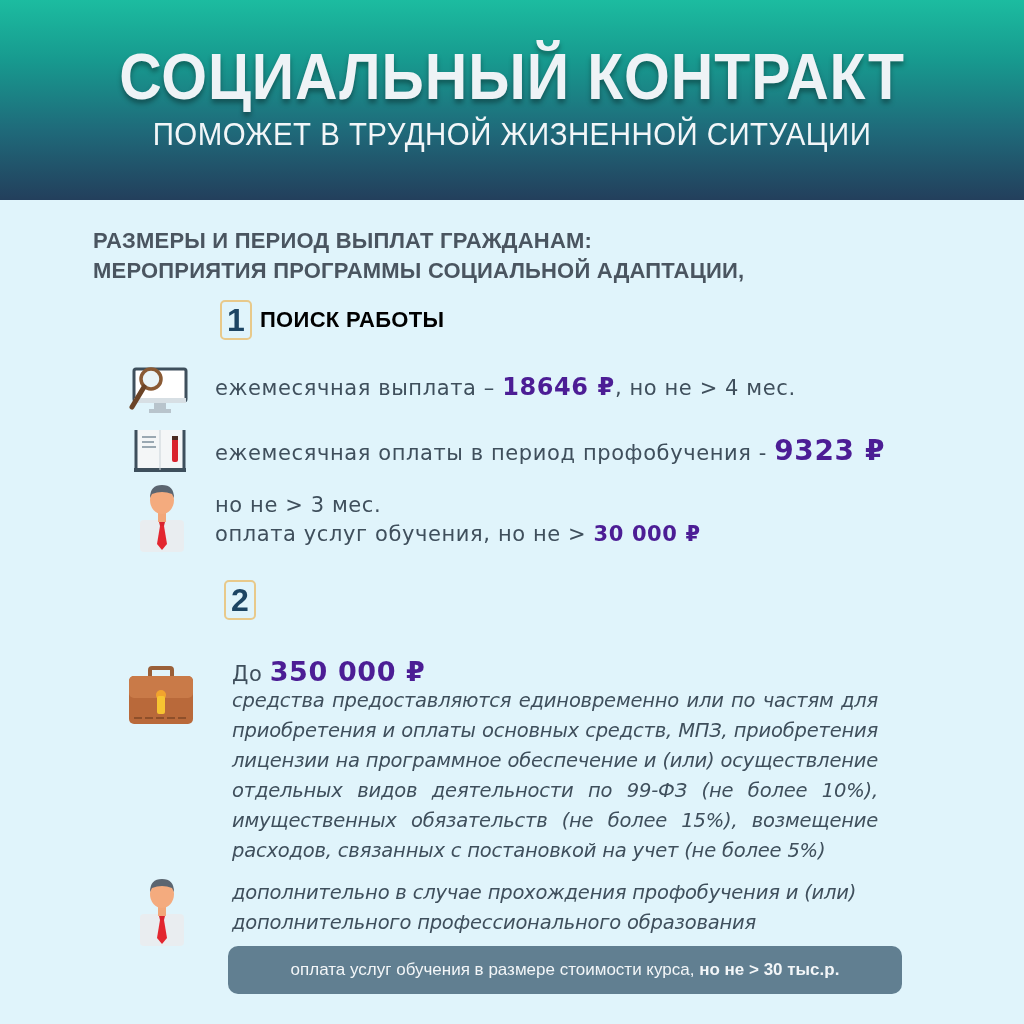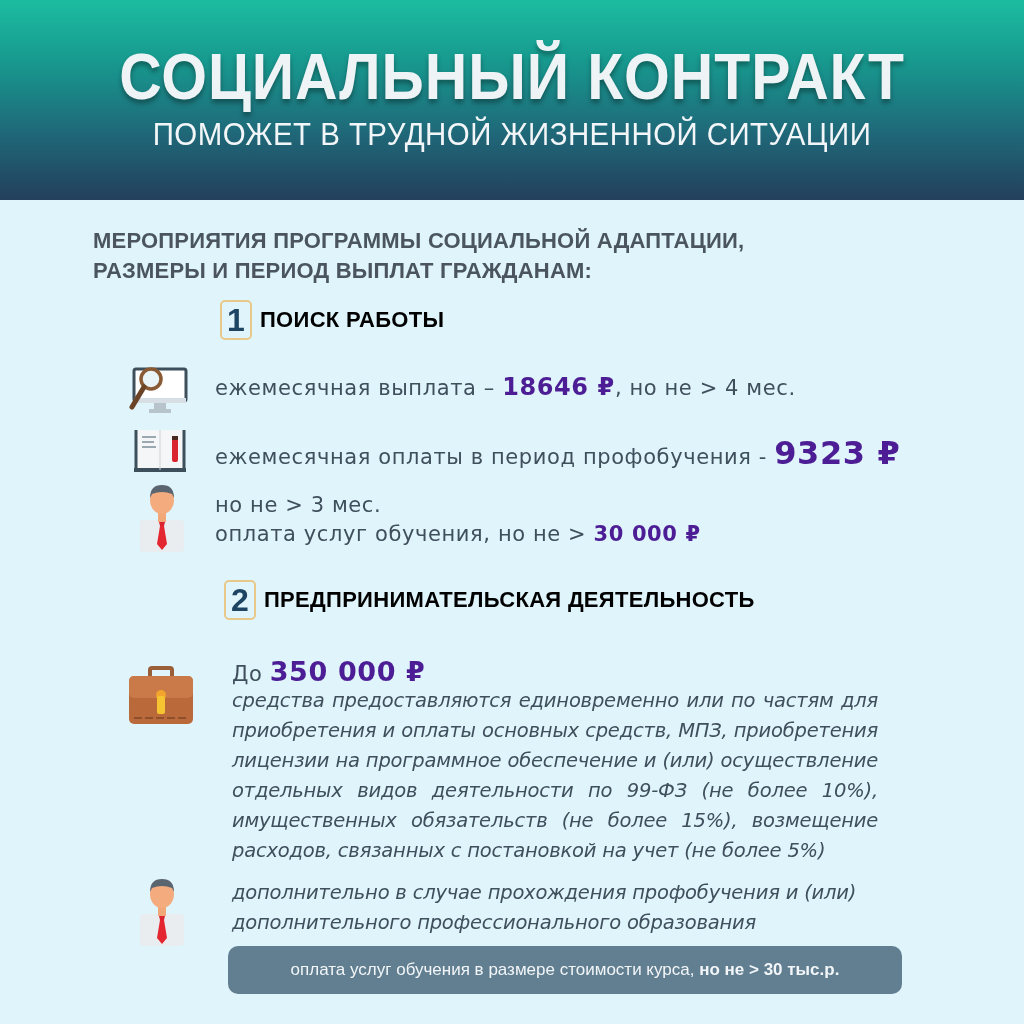"МЕРОПРИЯТИЯ ПРОГРАММЫ СОЦИАЛЬНОЙ" div { order: before "РАЗМЕРЫ И ПЕРИОД ВЫПЛАТ ГРАЖДАНАМ:" -> after "РАЗМЕРЫ И ПЕРИОД ВЫПЛАТ ГРАЖДАНАМ:" }
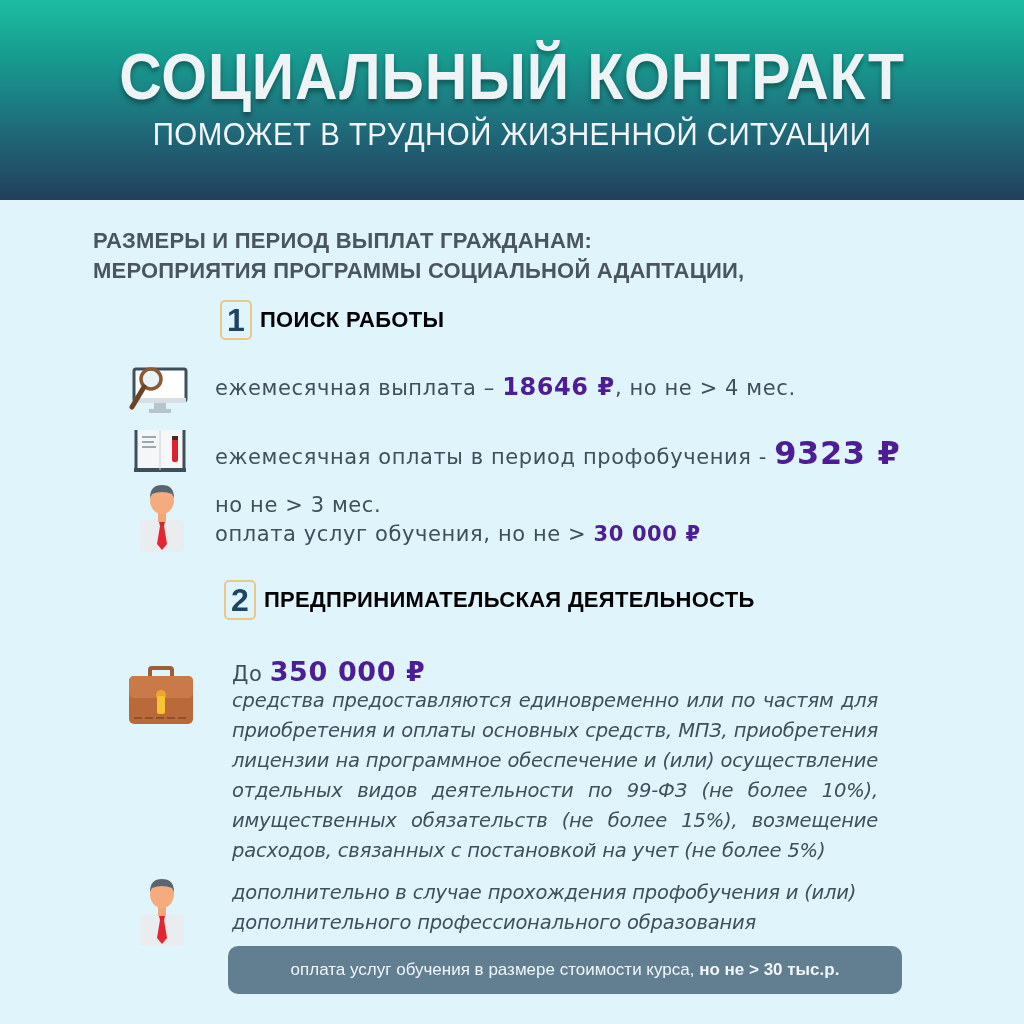"9323 ₽" span.money { font-size: 32px -> 28px }
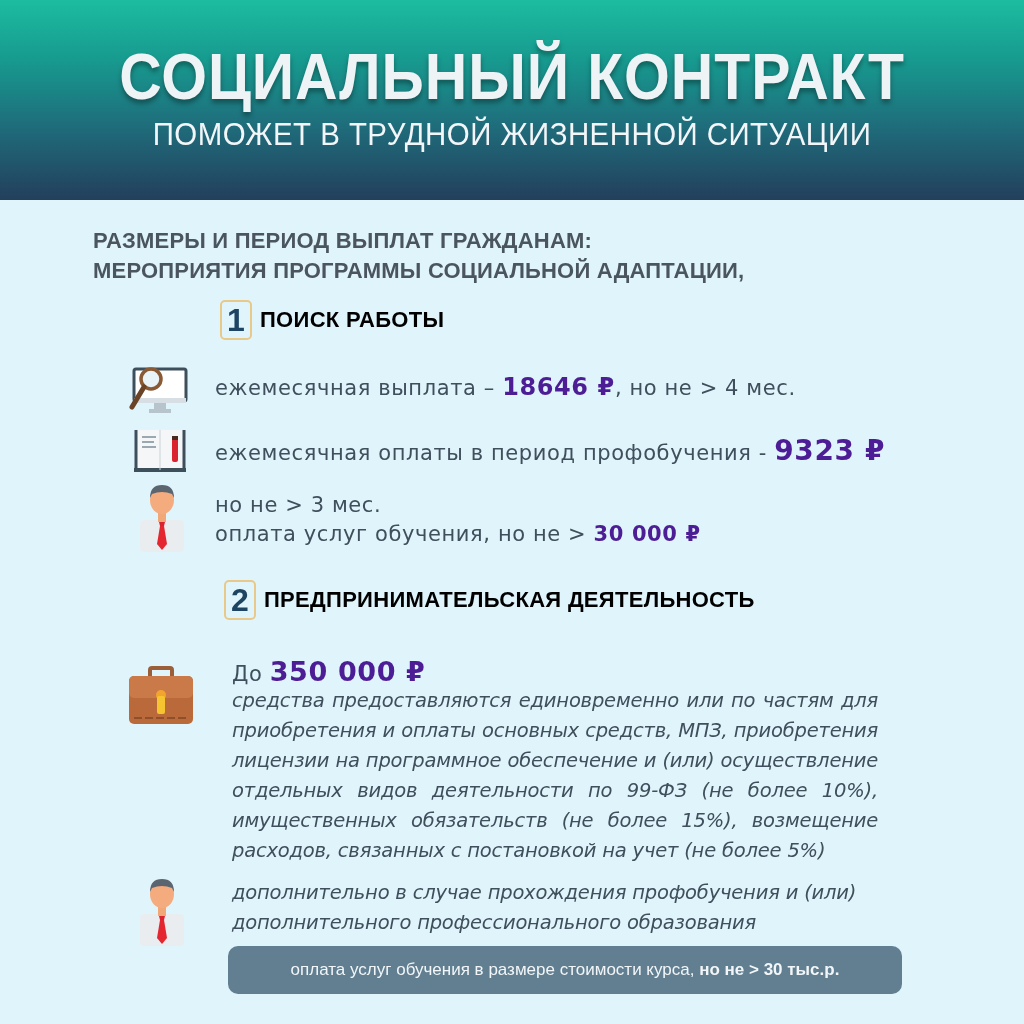"ПРЕДПРИНИМАТЕЛЬСКАЯ ДЕЯТЕЛЬНОСТЬ" span.section-title { html: <span>ПРЕДПРИНИМАТЕЛЬСКАЯ ДЕЯТЕЛЬНОСТЬ</span> -> none }
